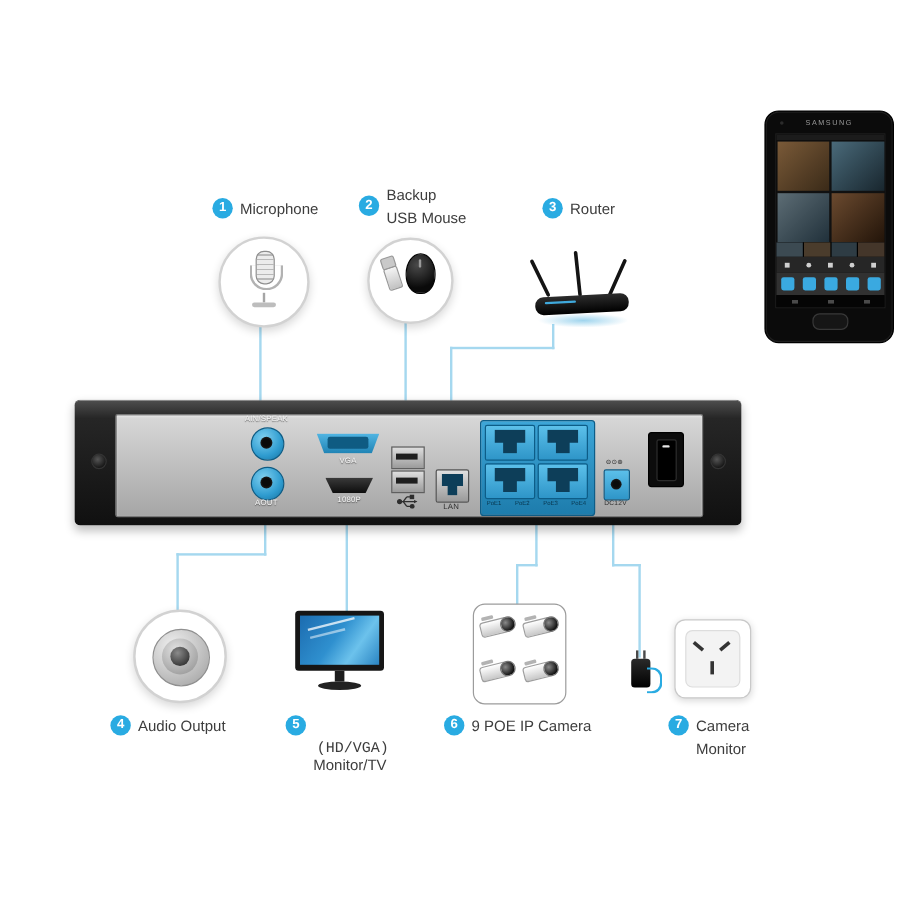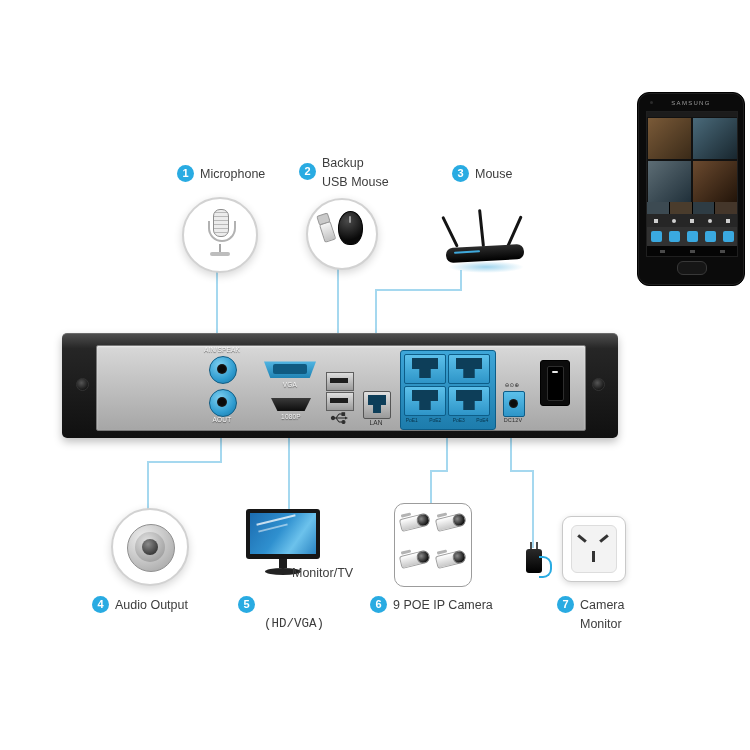"Mouse" span.lbl { text: Mouse -> Router }
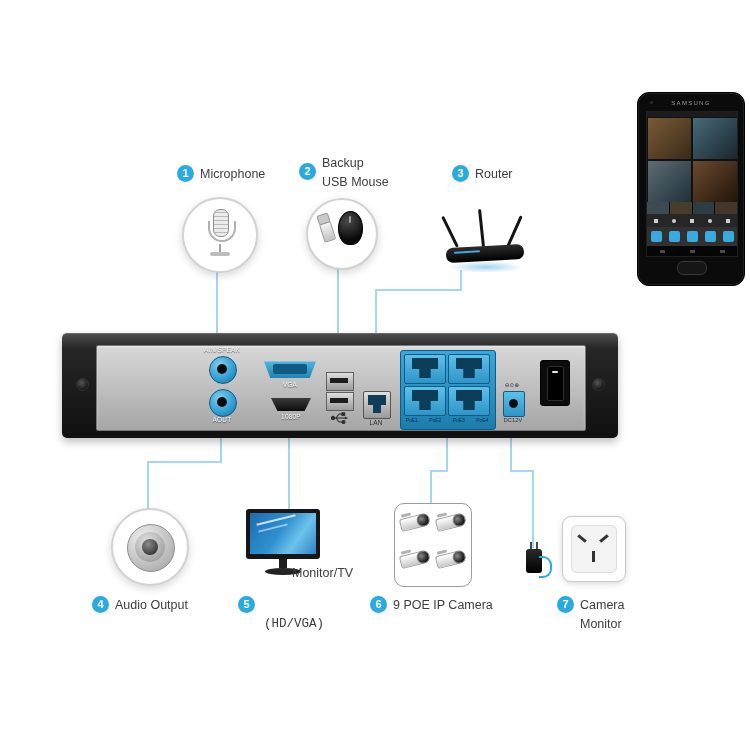"Monitor/TV" span.lbl { margin-left: 31px -> none; top: 566px -> 631px }
